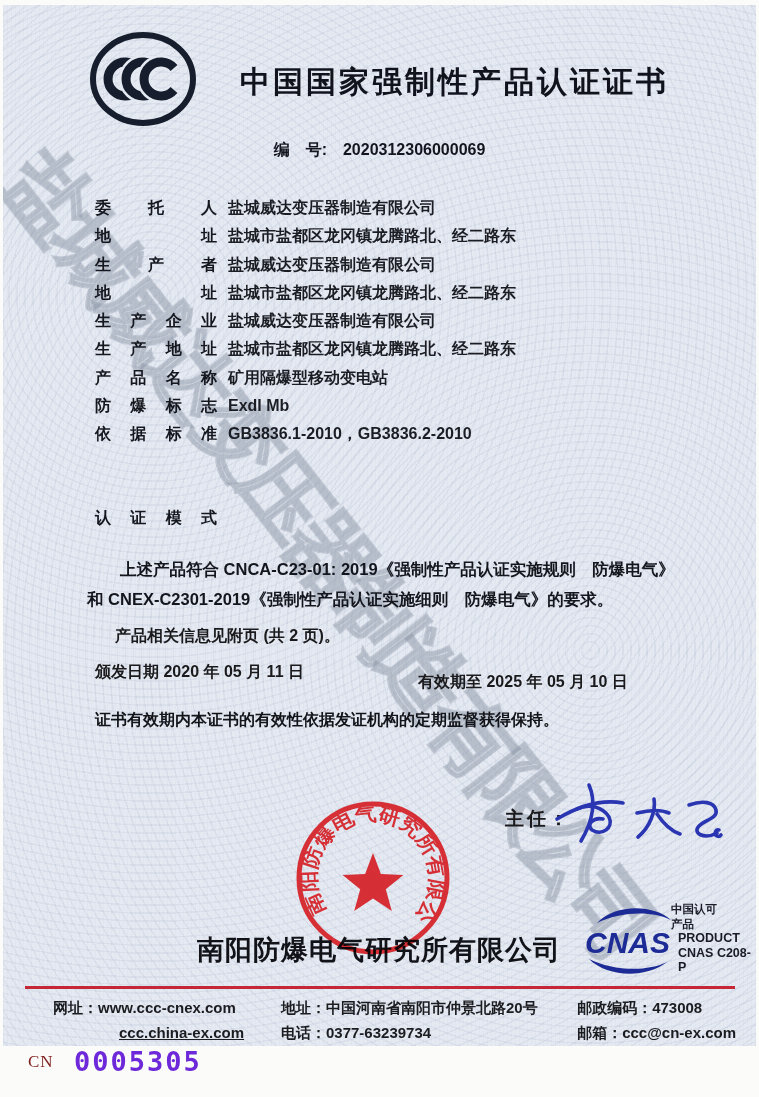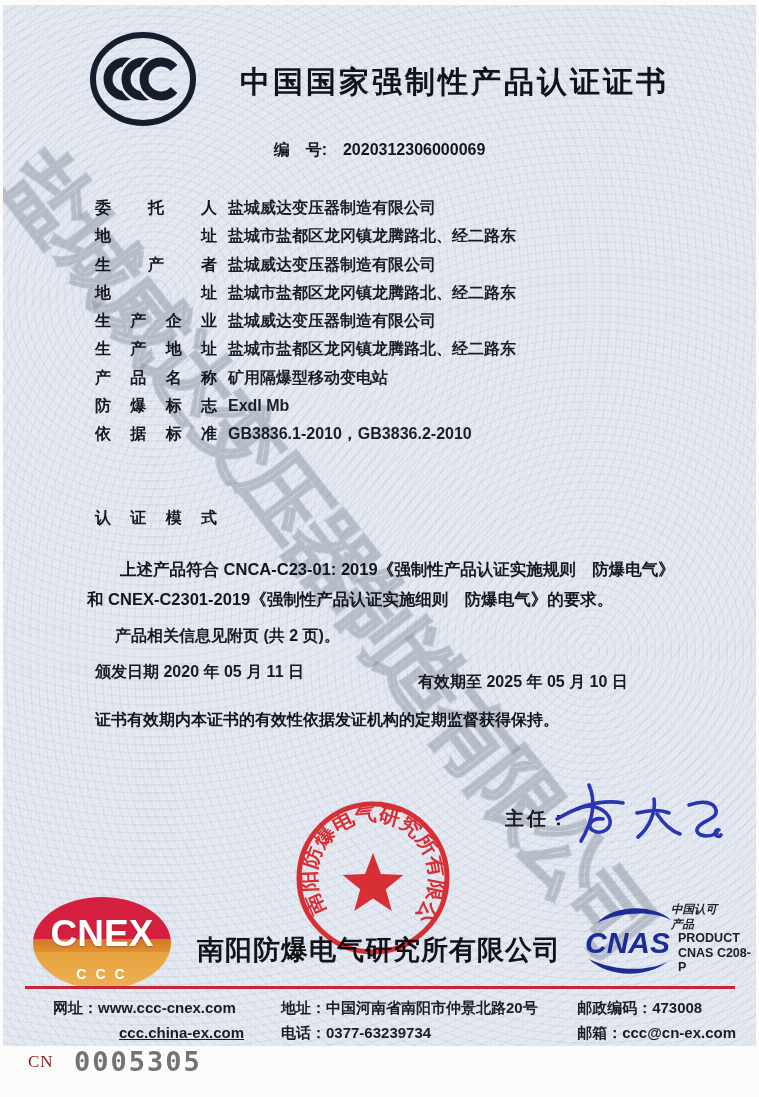"中国认可" .cnas-side .zh { font-style: italic -> none }
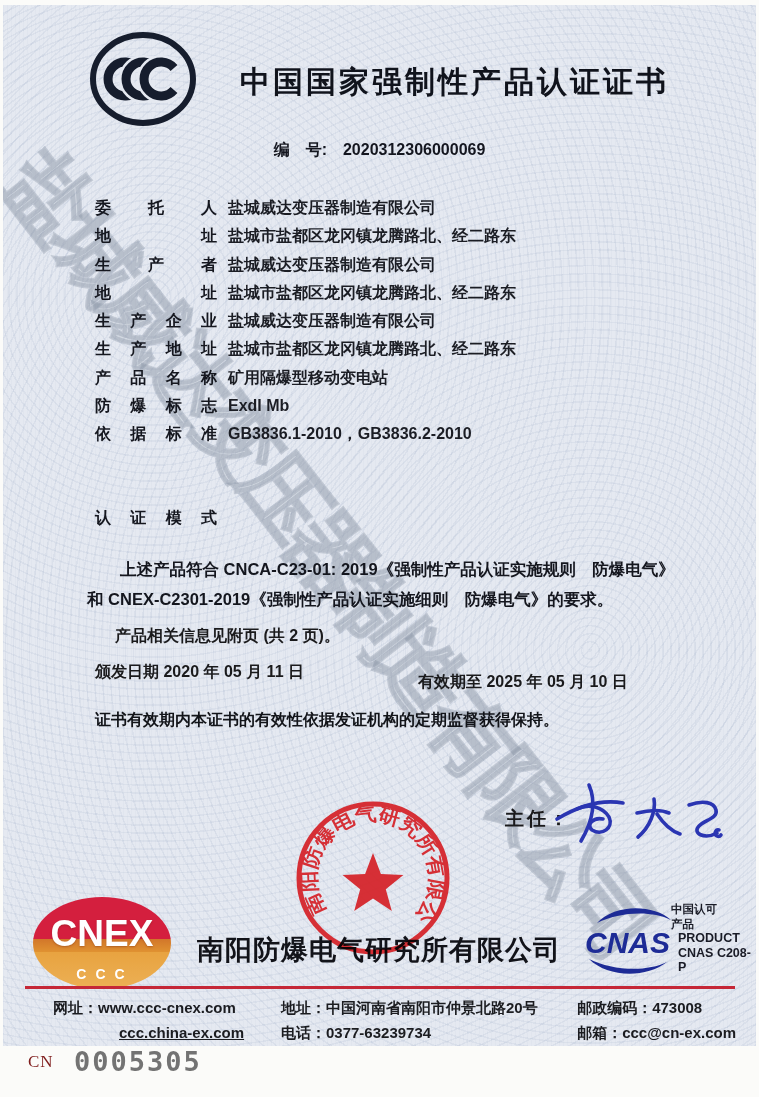"CNEX" div.cnex-logo { html: <div> <div>CNEX</div> <div>CCC</div> </div> -> none }
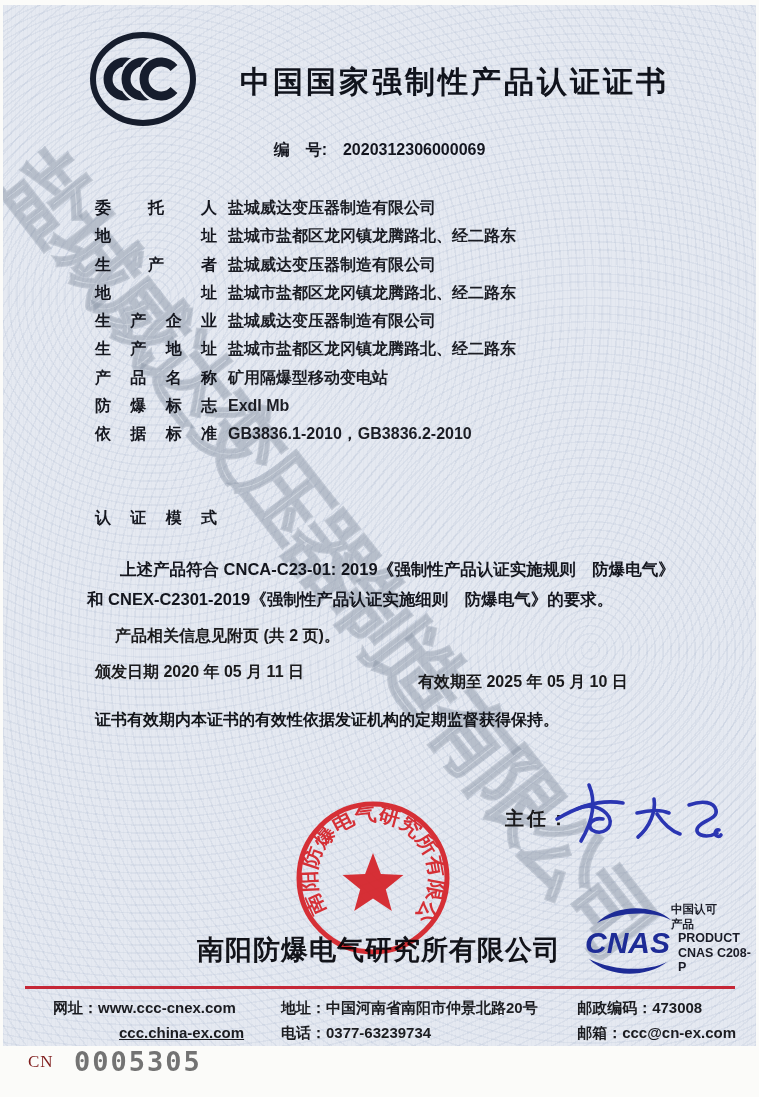"0005305" .serial-number { color: #737373 -> #6d28d9 }
